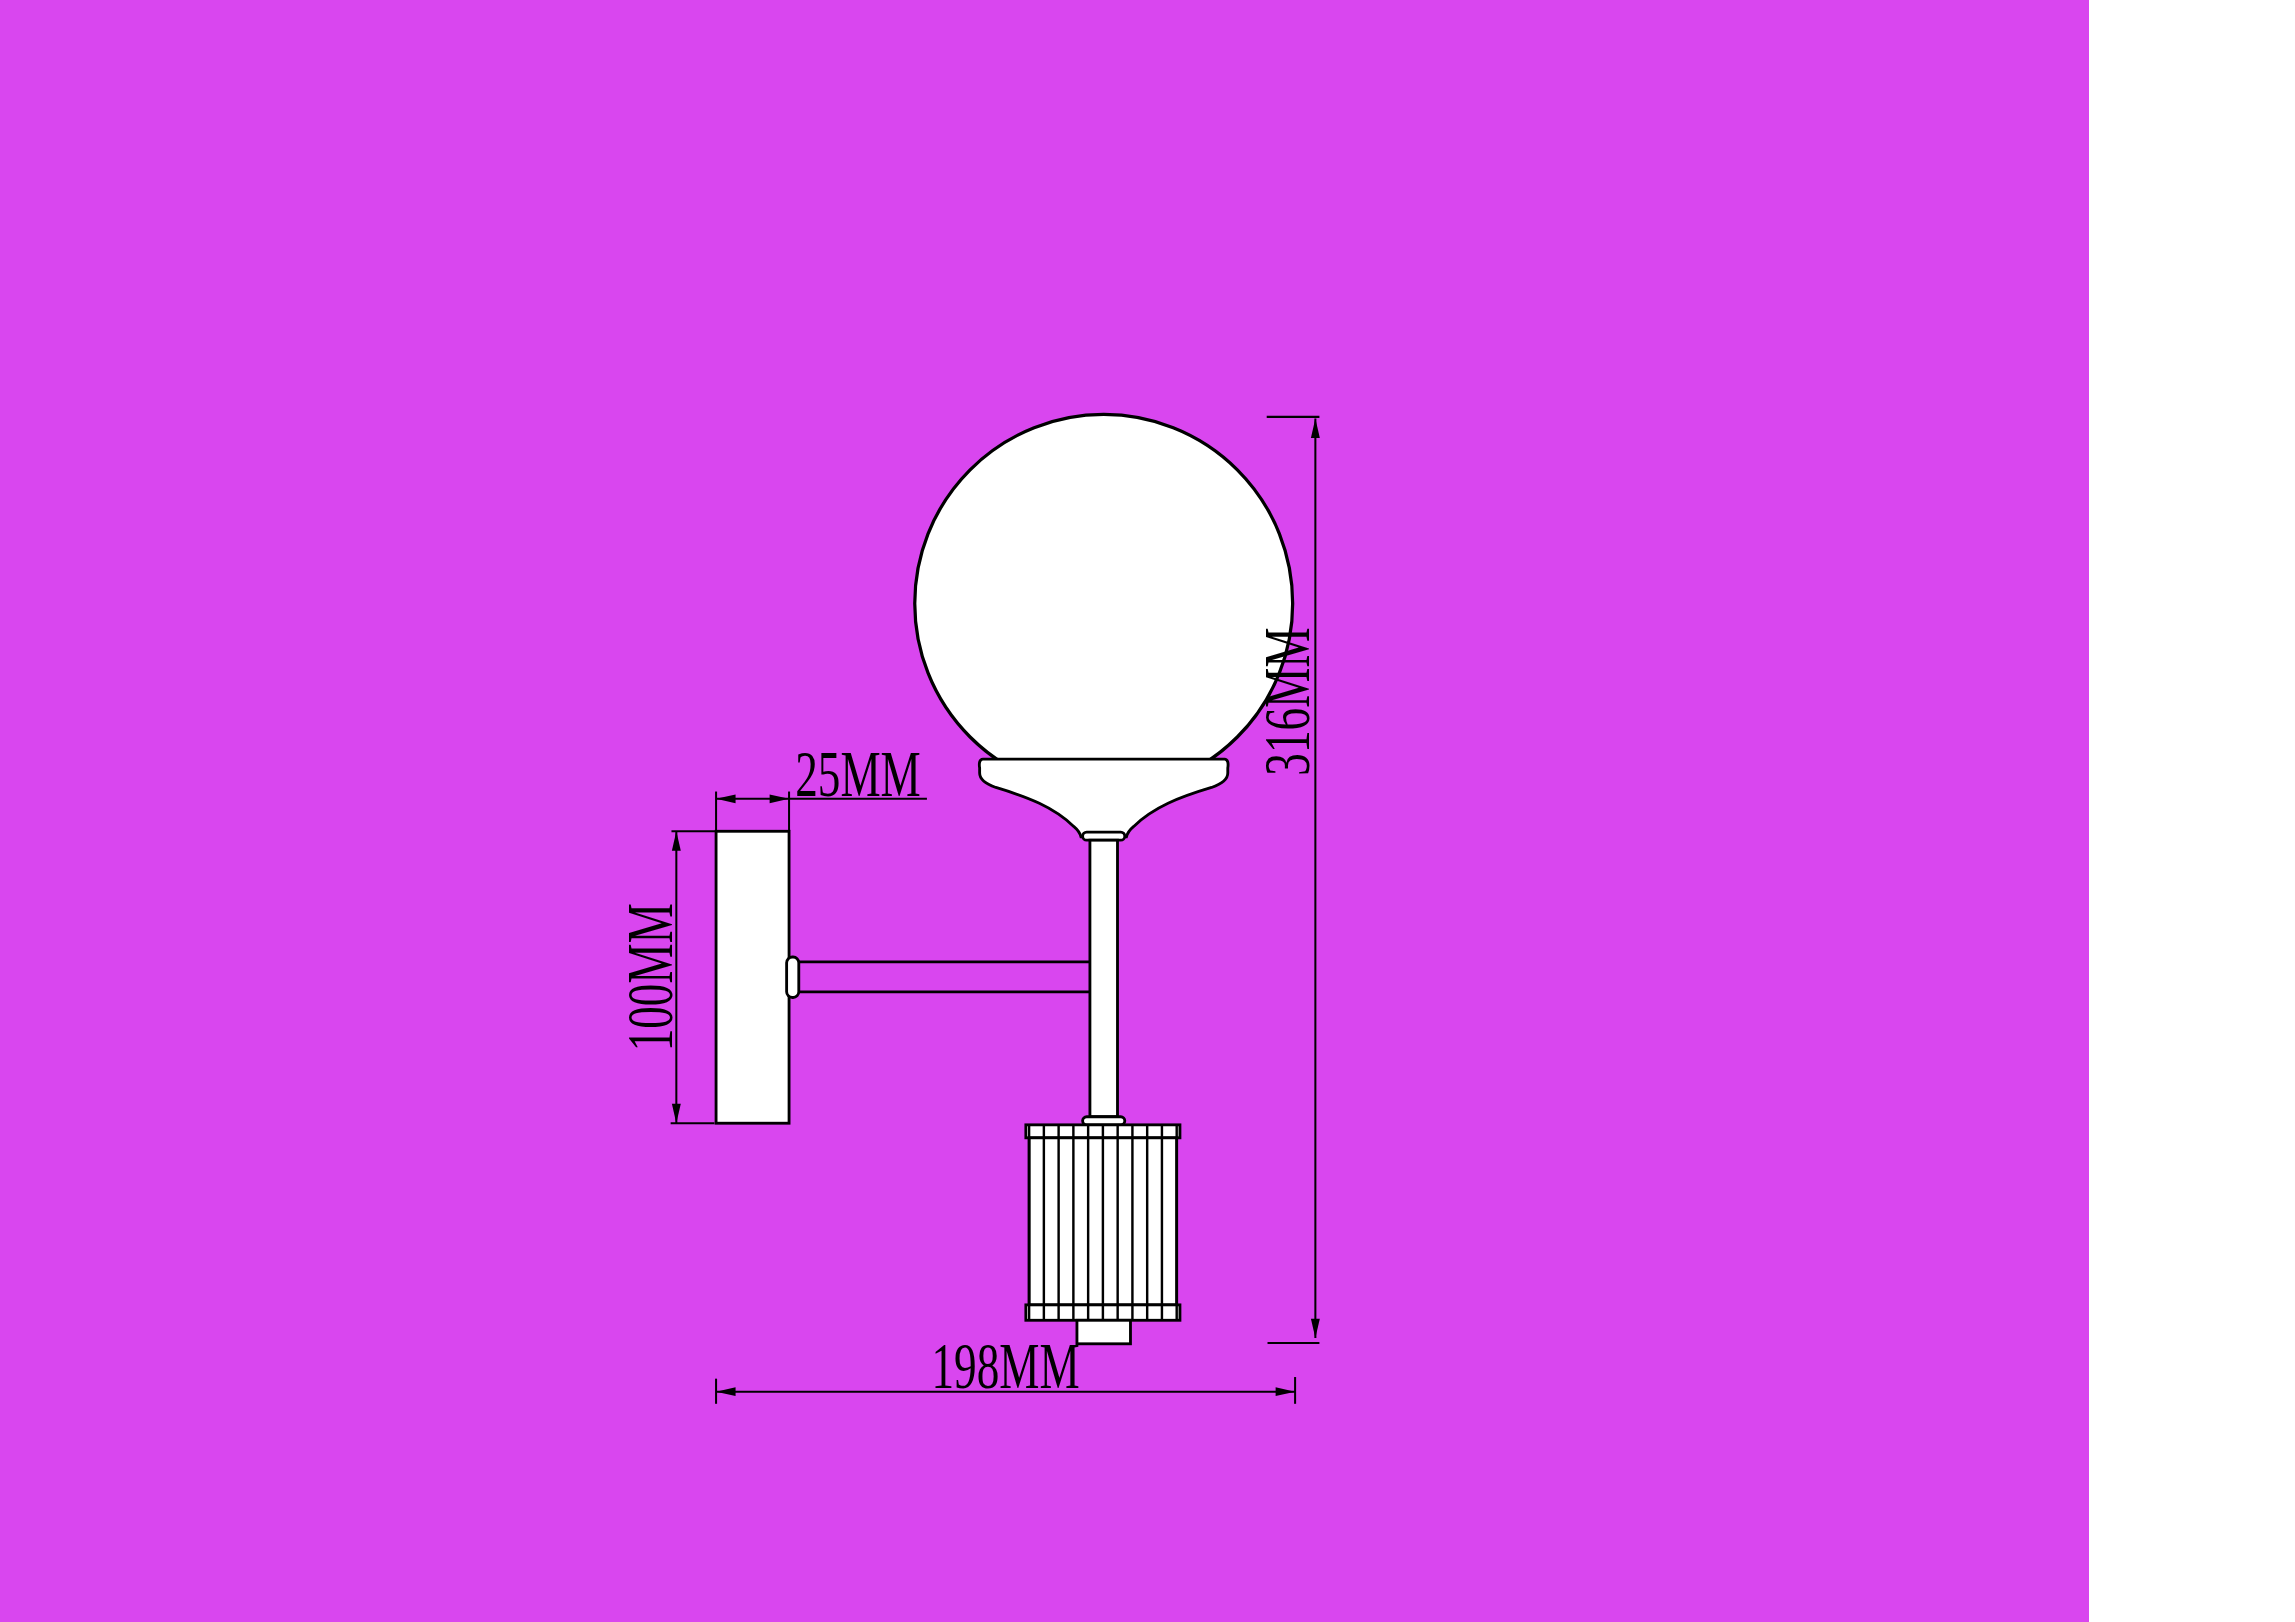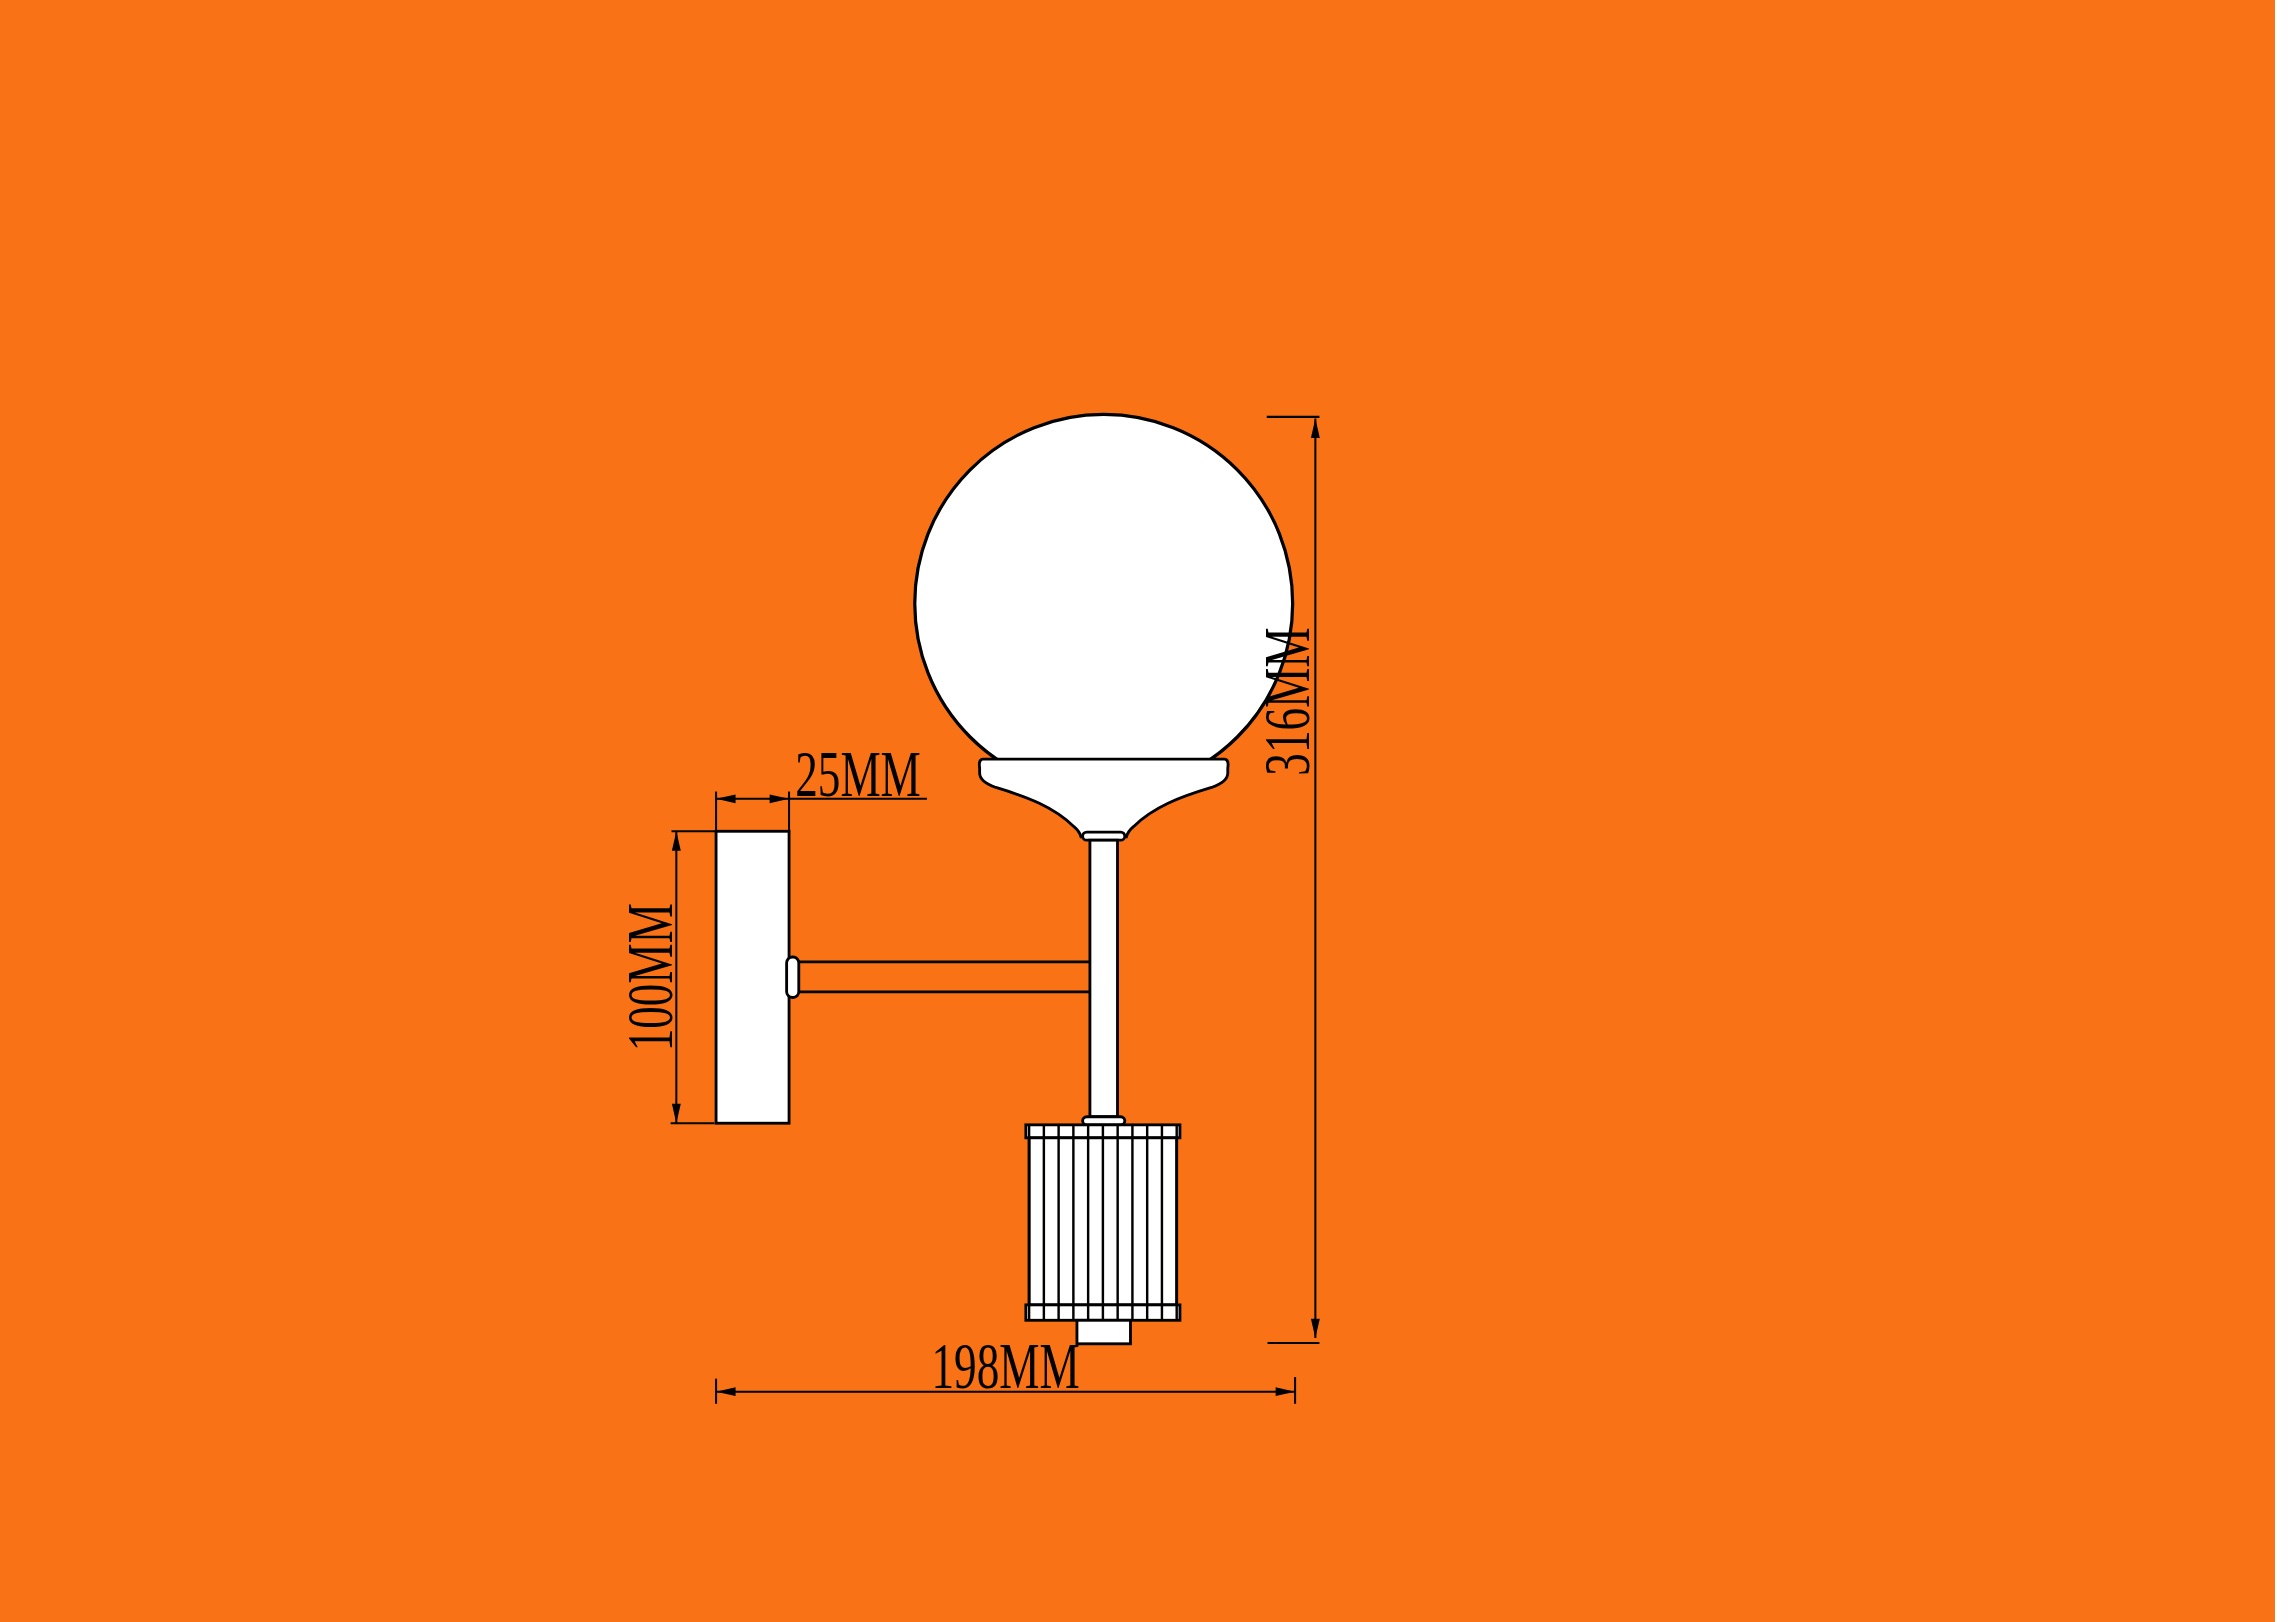"25MM" .canvas { background: #f97316 -> #d946ef; width: 2275px -> 2089px }
